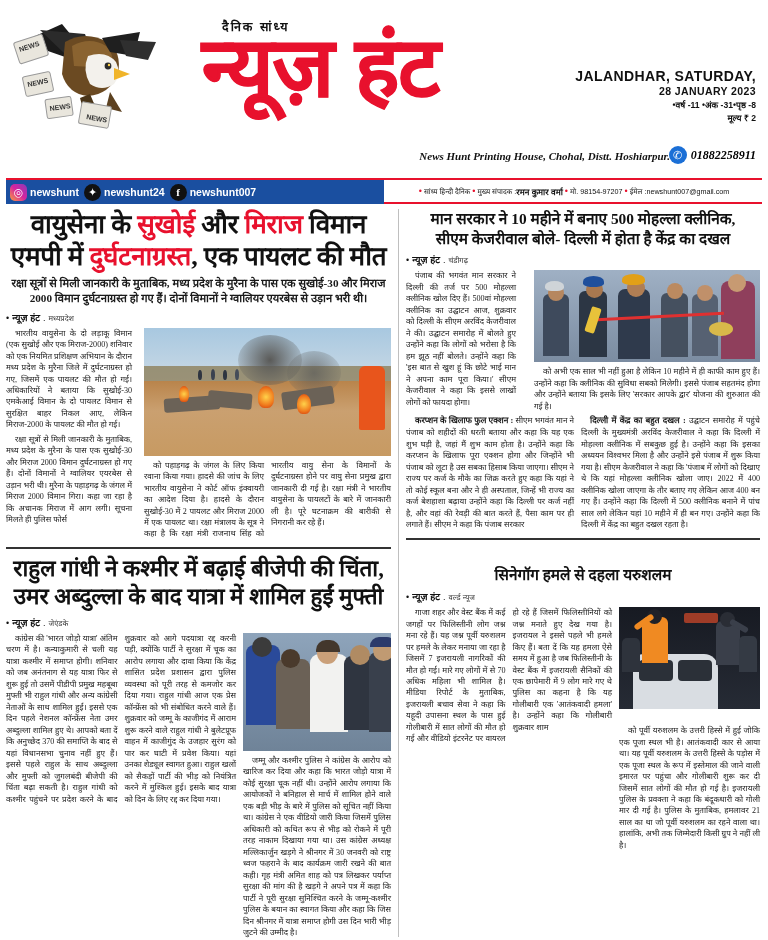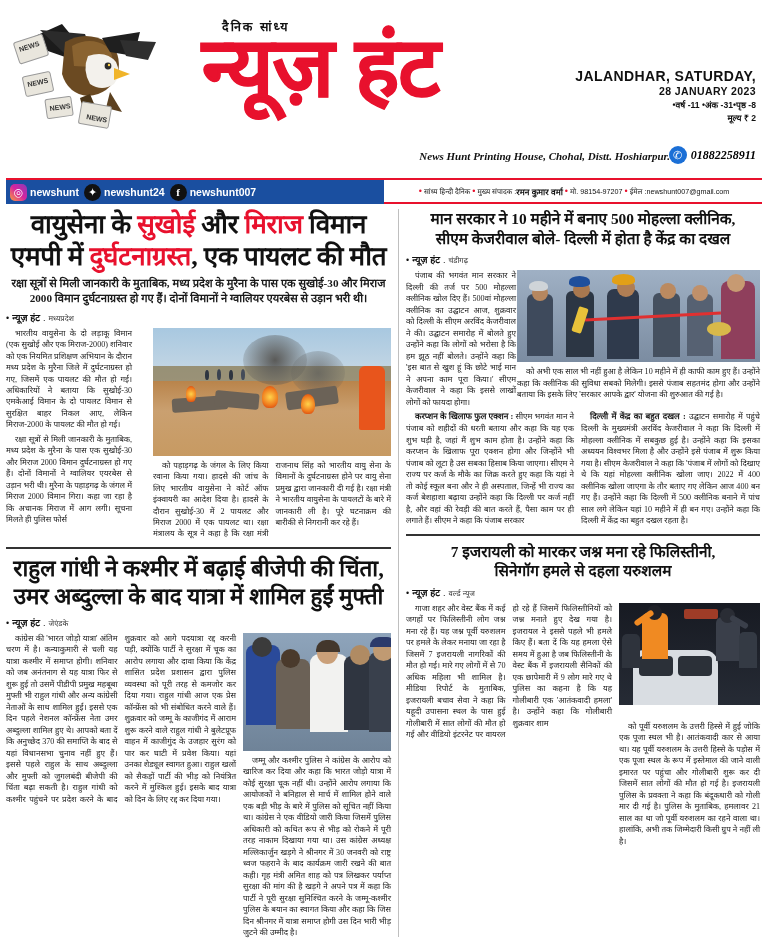"पंजाब की भगवंत मान सरकार" div { gap: 1px -> 18px }
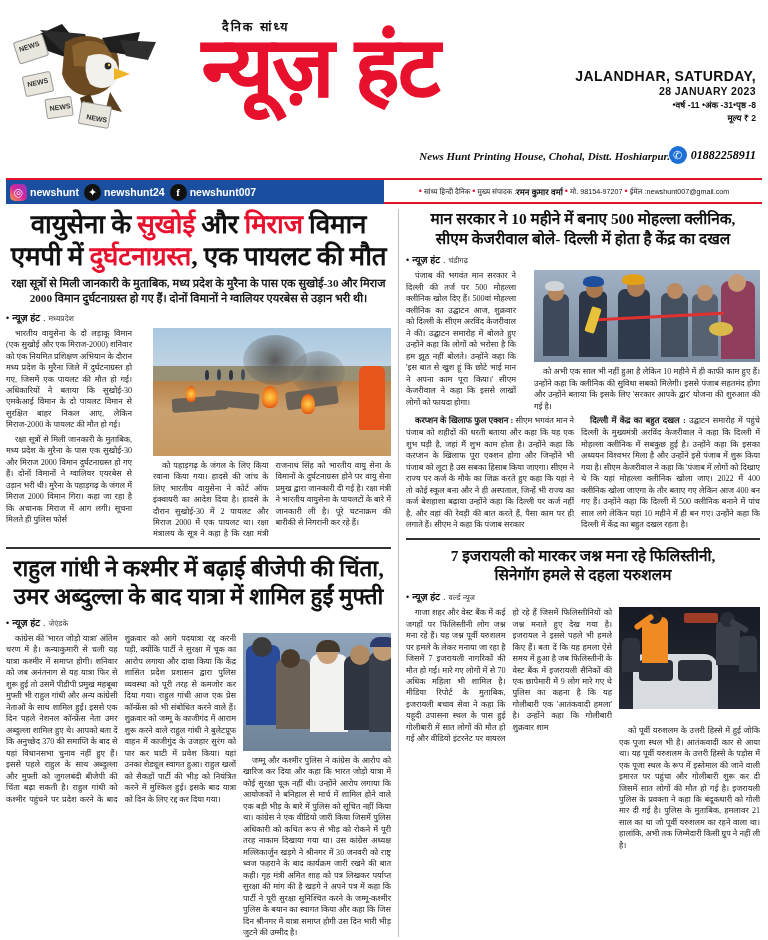"भारतीय वायुसेना के दो लड़ाकू" div { gap: 21px -> 12px }
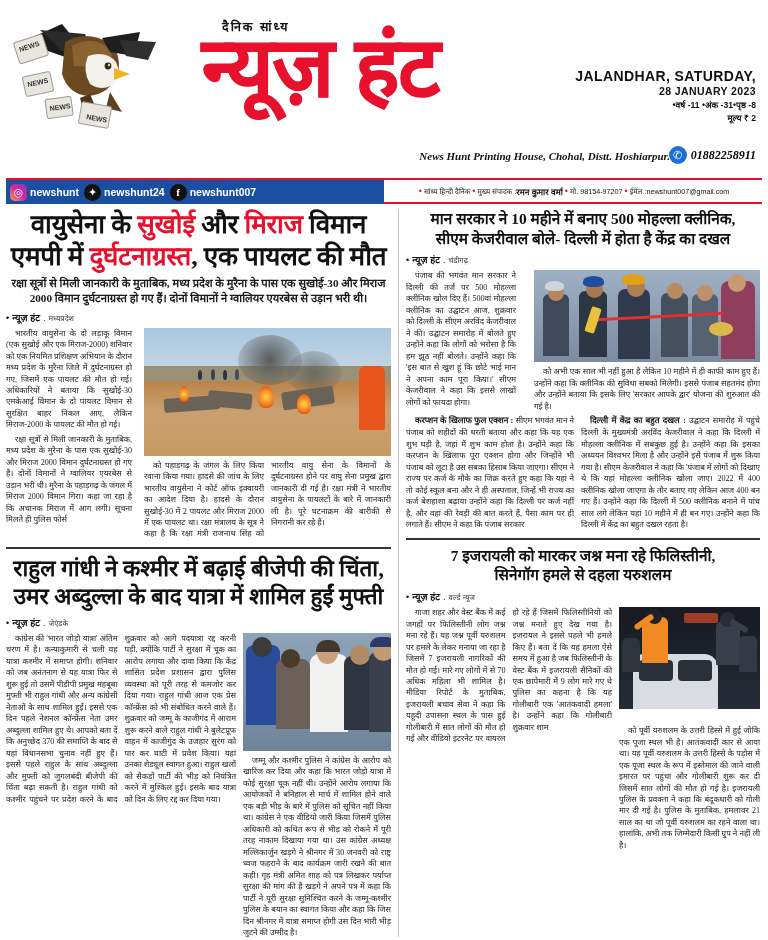"7 इजरायली को मारकर जश्न" span { html: <span>7 इजरायली को मारकर जश्न मना रहे फिलिस्तीनी,</span> -> none }
